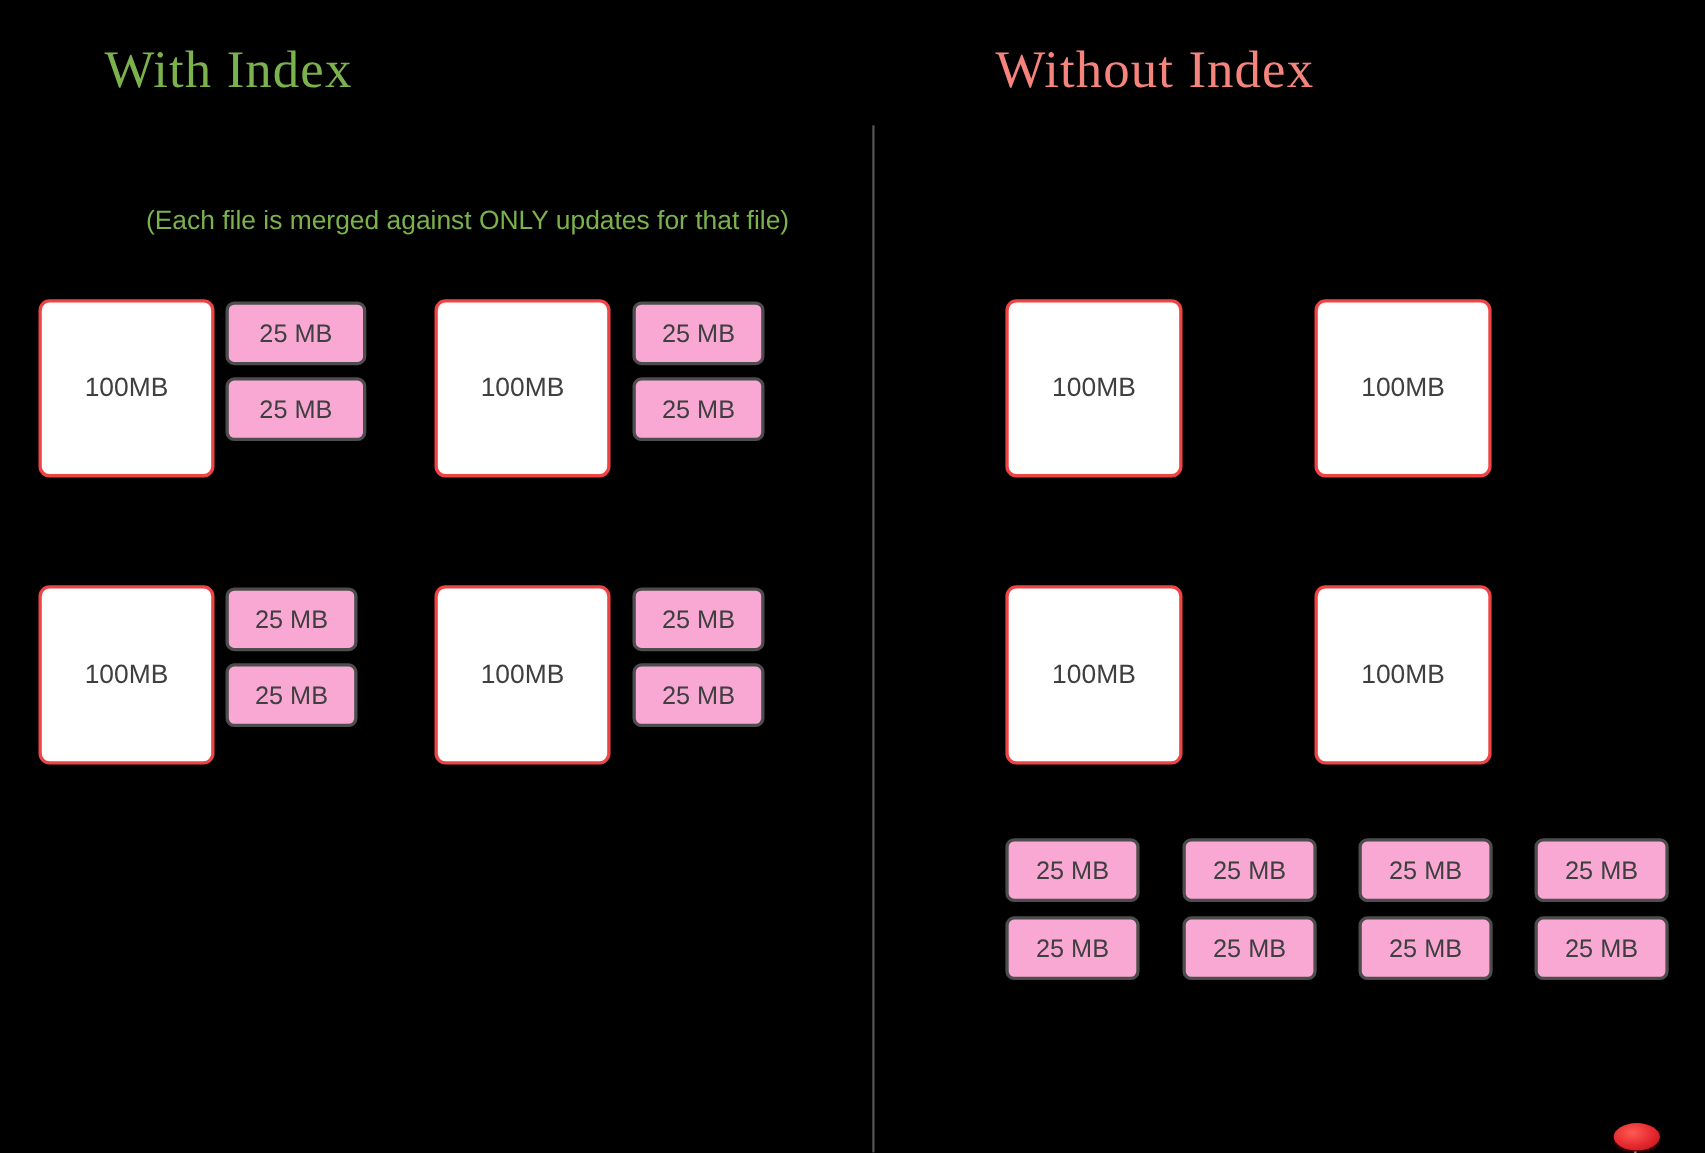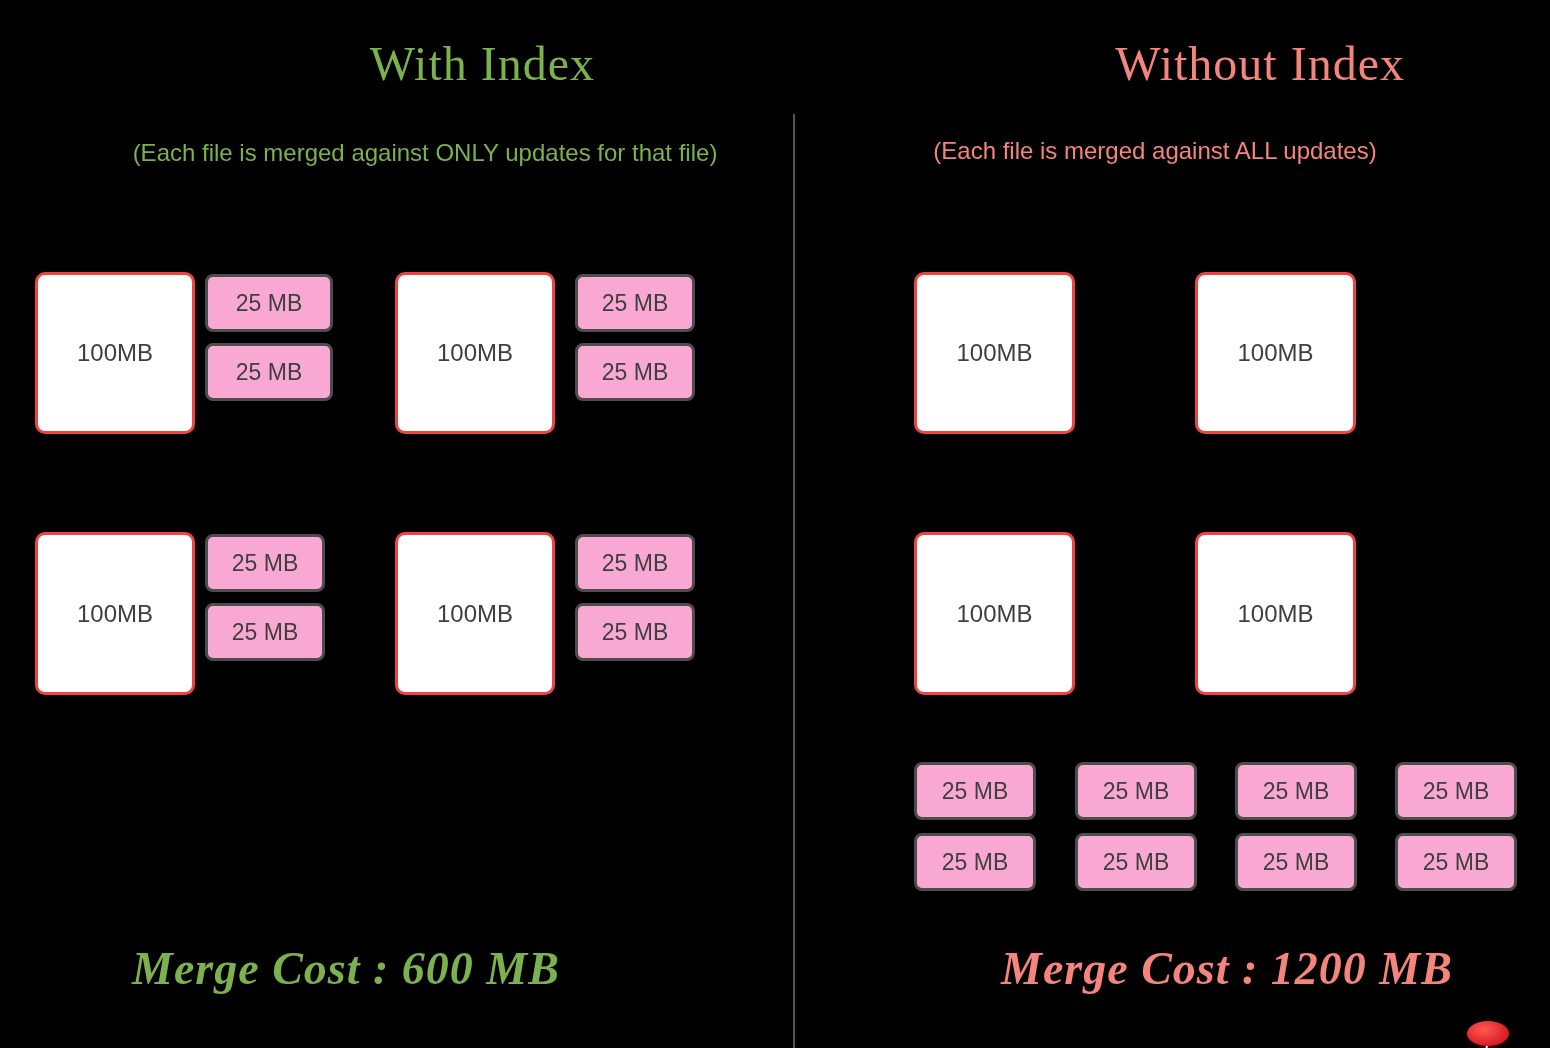"With Index" .panel-title { text-align: right -> left }
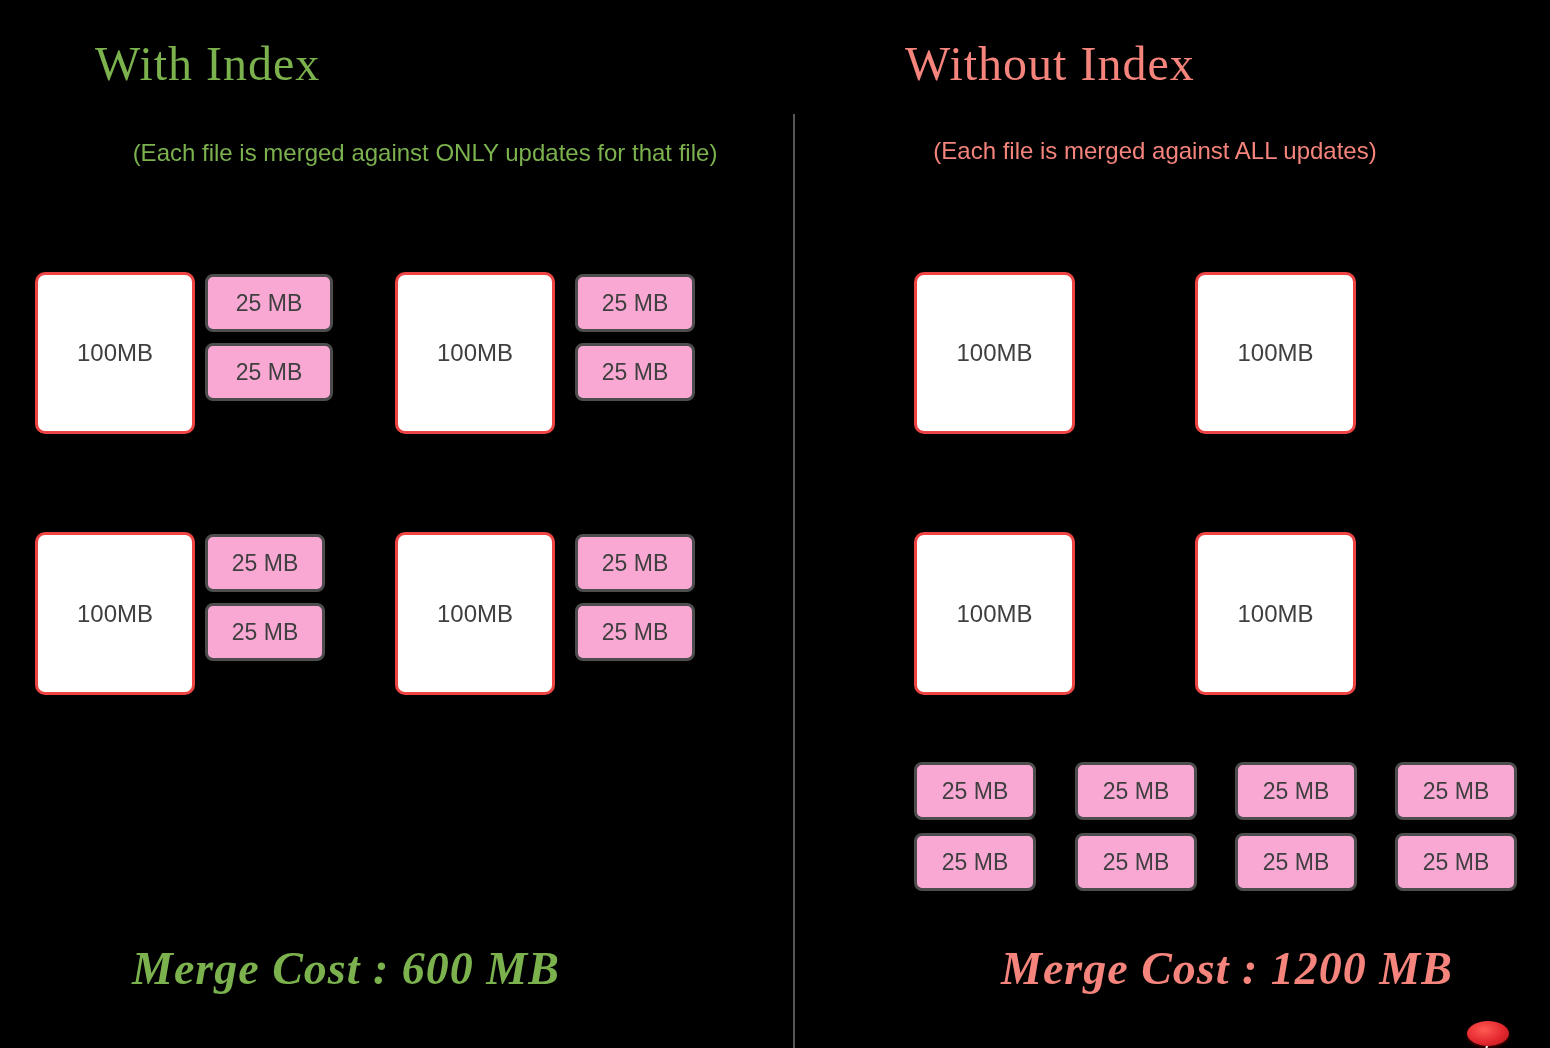"(Each file is merged against" .panel-subtitle { margin-top: none -> 48px }
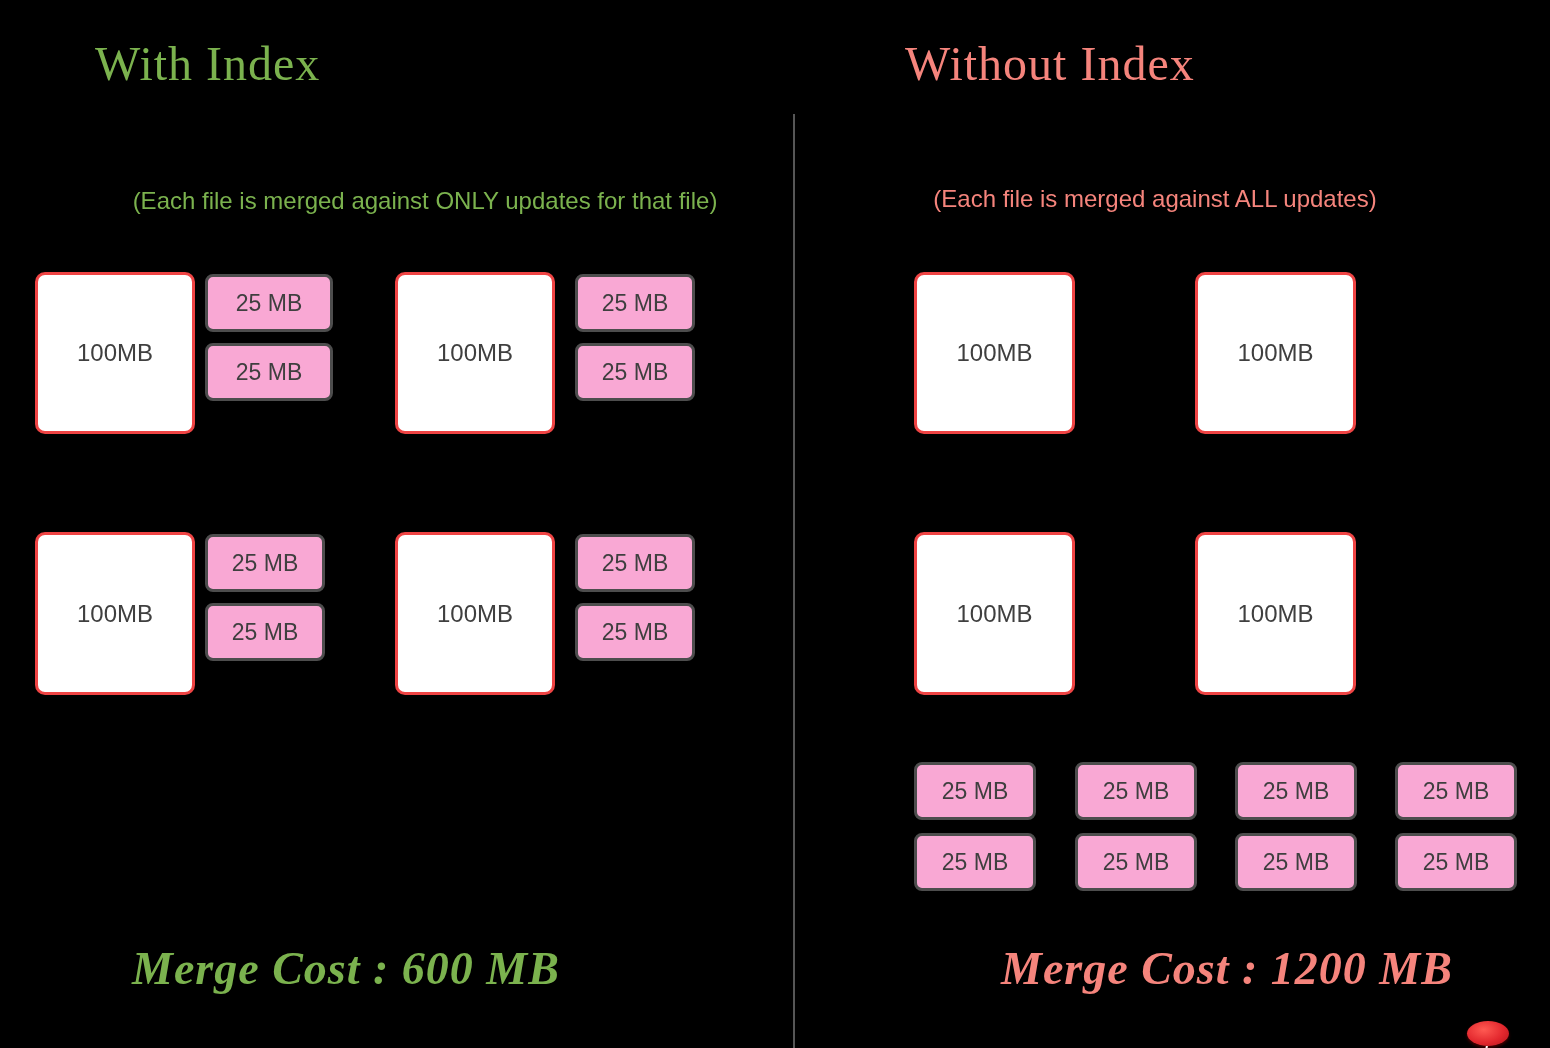"(Each file is merged against ALL" div.abs { html: <div>(Each file is merged against ALL updates)</div> -> none }
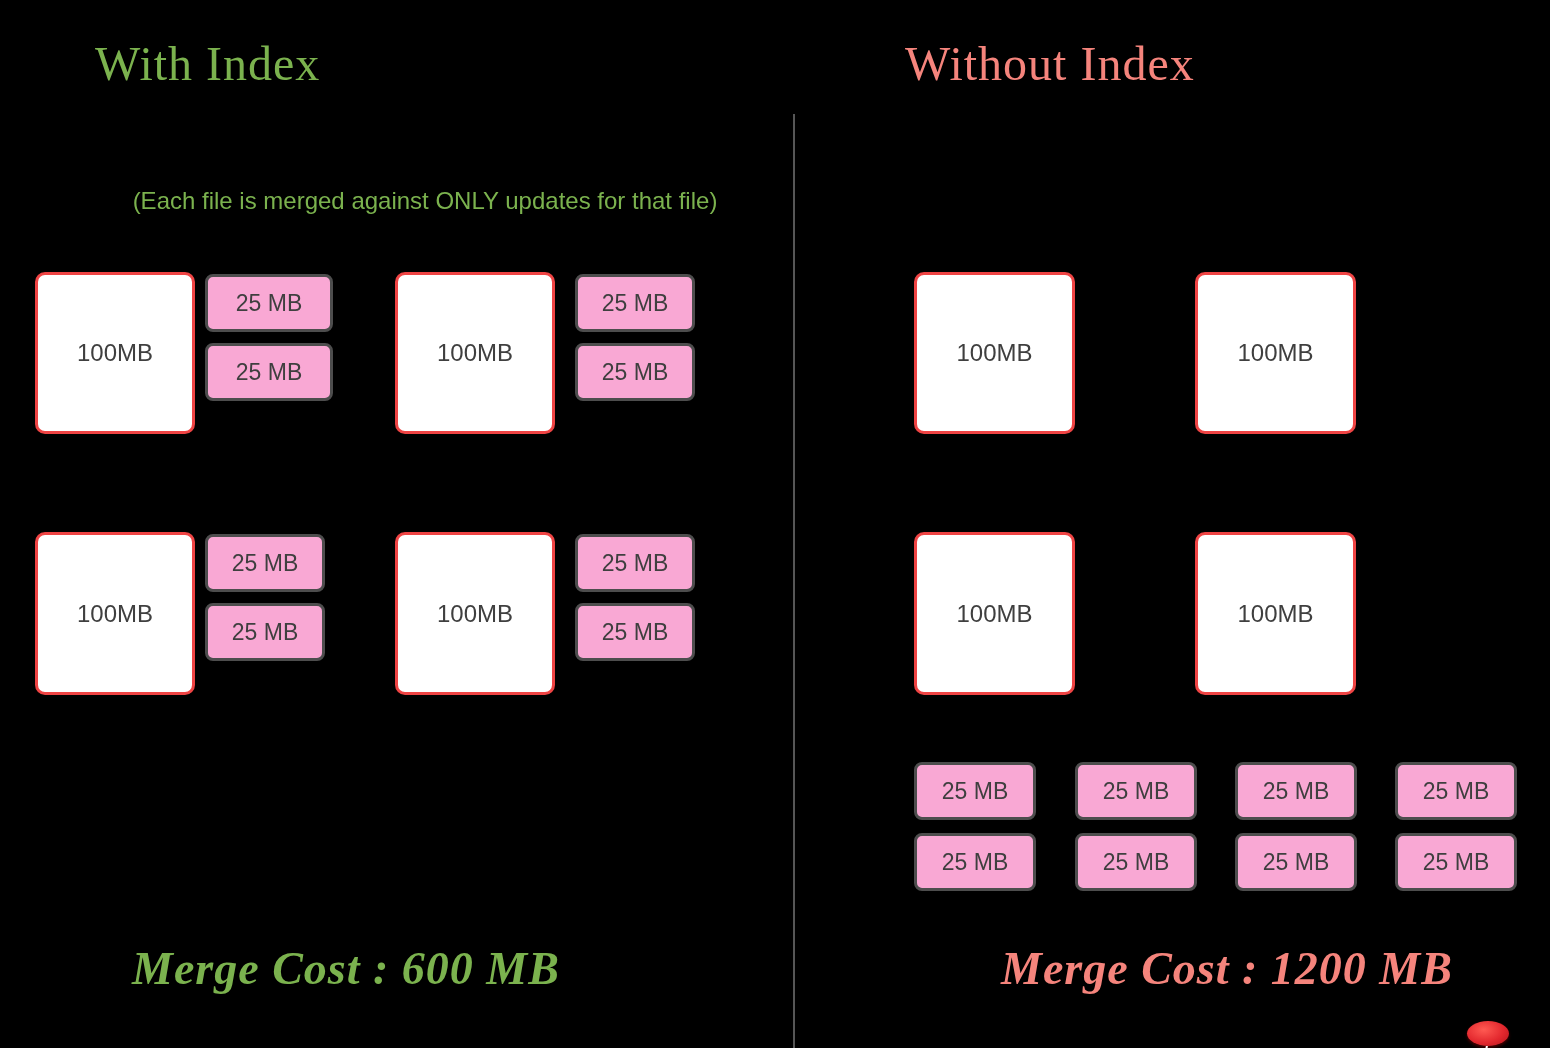"Merge Cost : 600 MB" div.abs { html: <div>Merge Cost : 600 MB</div> -> none }
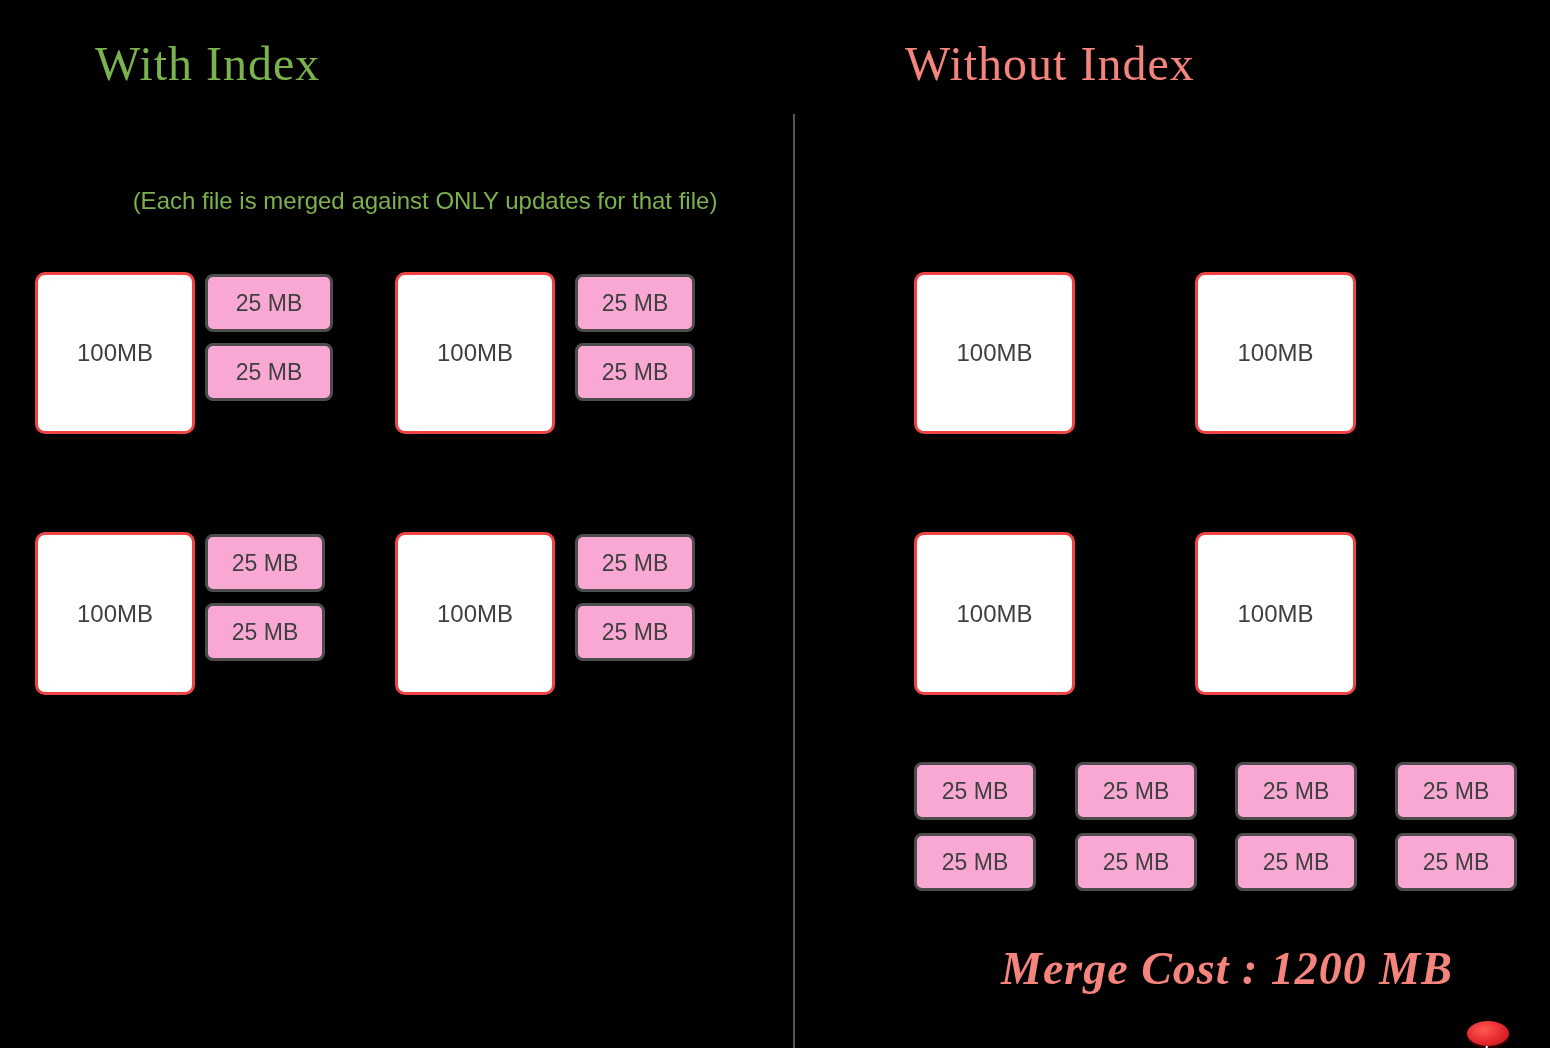"Merge Cost : 1200 MB" div.abs { html: <div>Merge Cost : 1200 MB</div> -> none }
